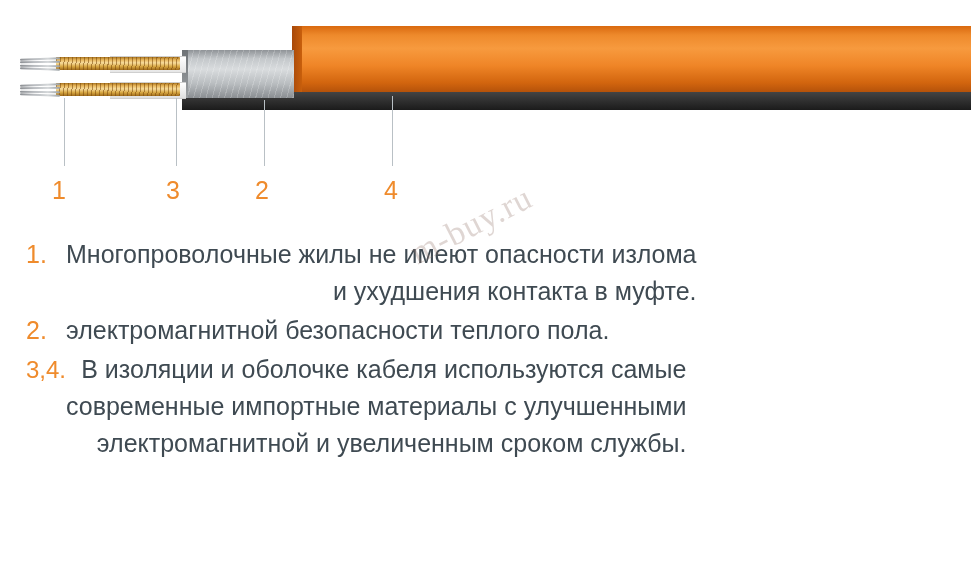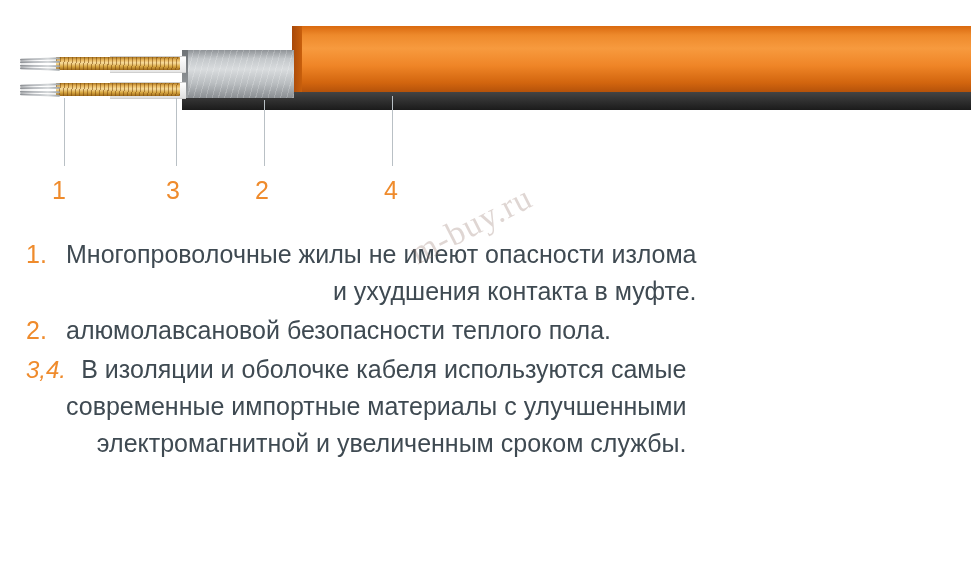"алюмолавсановой безопасности теплого" div.legend-text { text: алюмолавсановой -> электромагнитной }
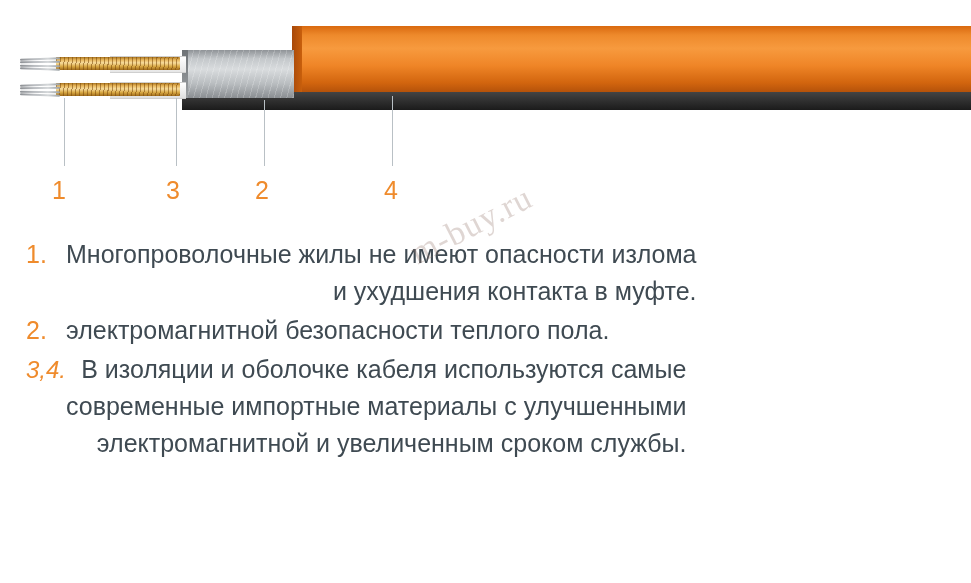"3,4." .legend-num.narrow { font-style: italic -> none }
